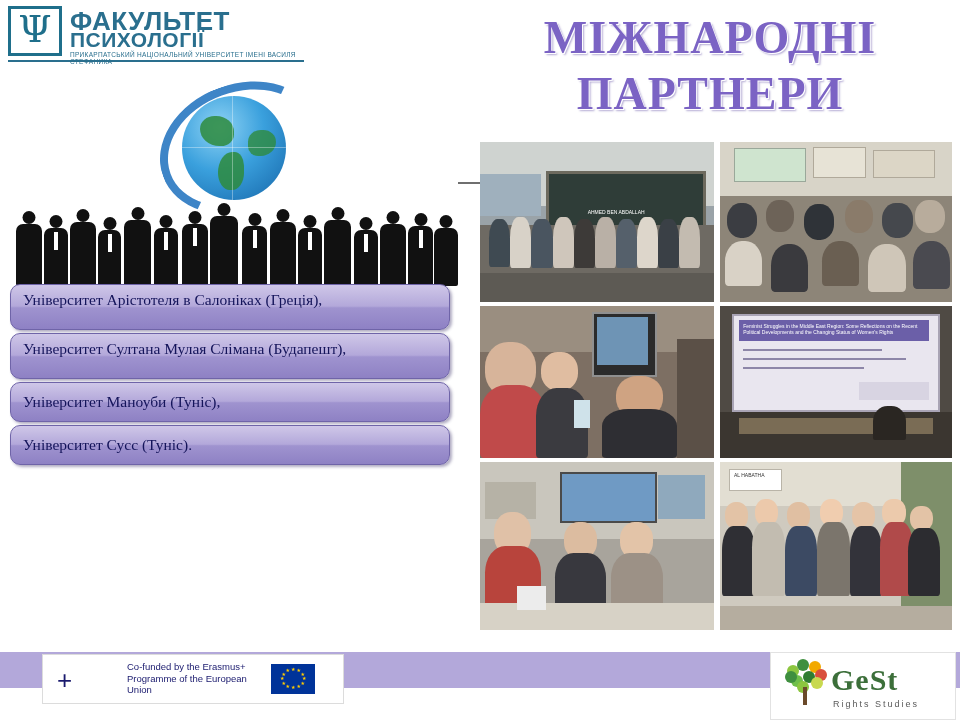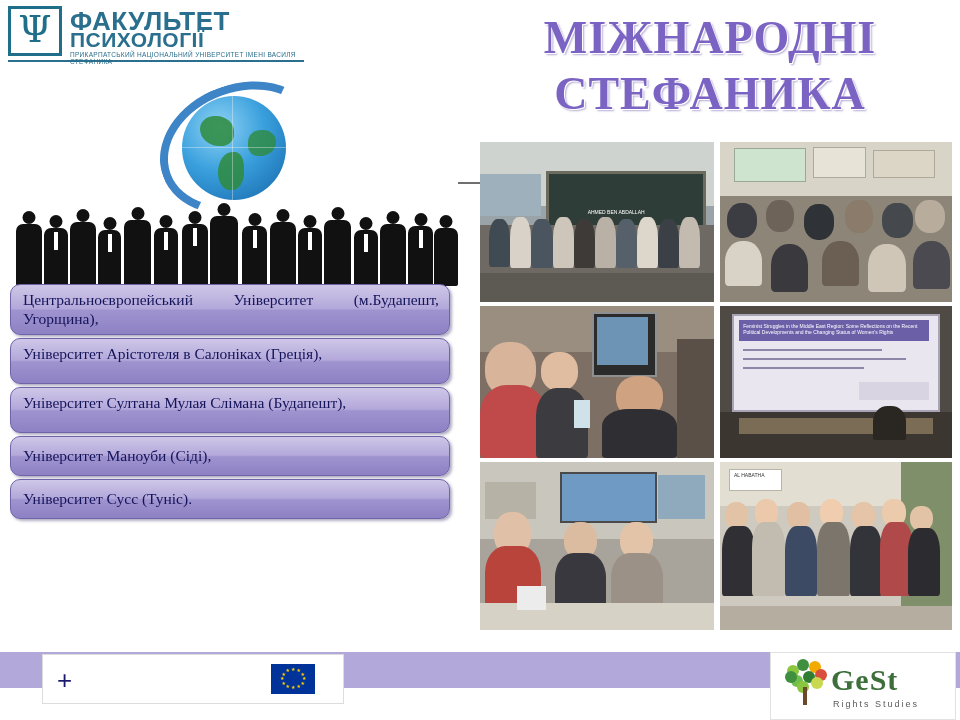"МІЖНАРОДНІ СТЕФАНИКА" div { text: СТЕФАНИКА -> ПАРТНЕРИ }
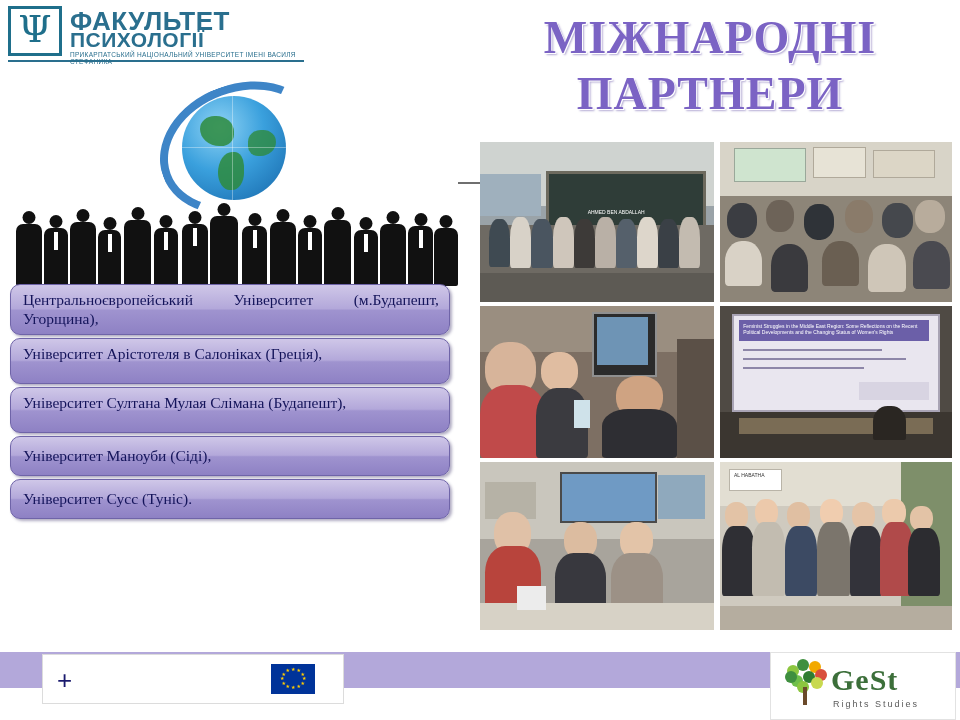"Центральноєвропейський Університет" div.partner-item { html: <div>Центральноєвропейський Університет (м.Будапешт, Угорщина),</div> -> none }
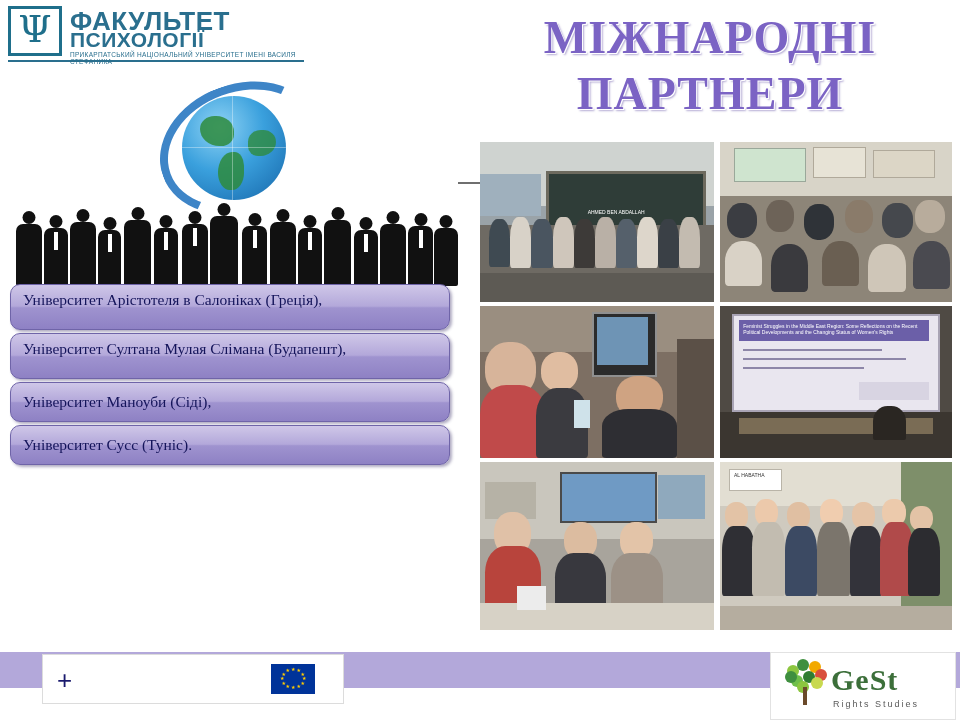"Університет Маноуби (Сіді)," div.partner-item { text: Сіді -> Туніс }
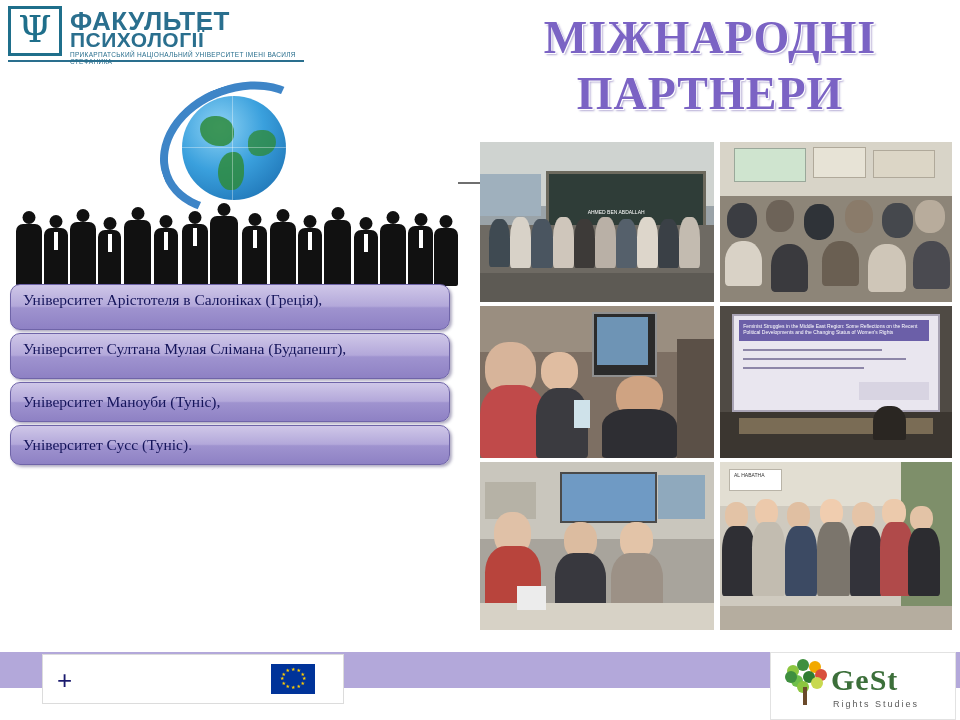"Co-funded by the Erasmus+ Programme" div.eu-text { html: none -> <div>Co-funded by the Erasmus+ Programme of the European Union</div> }
